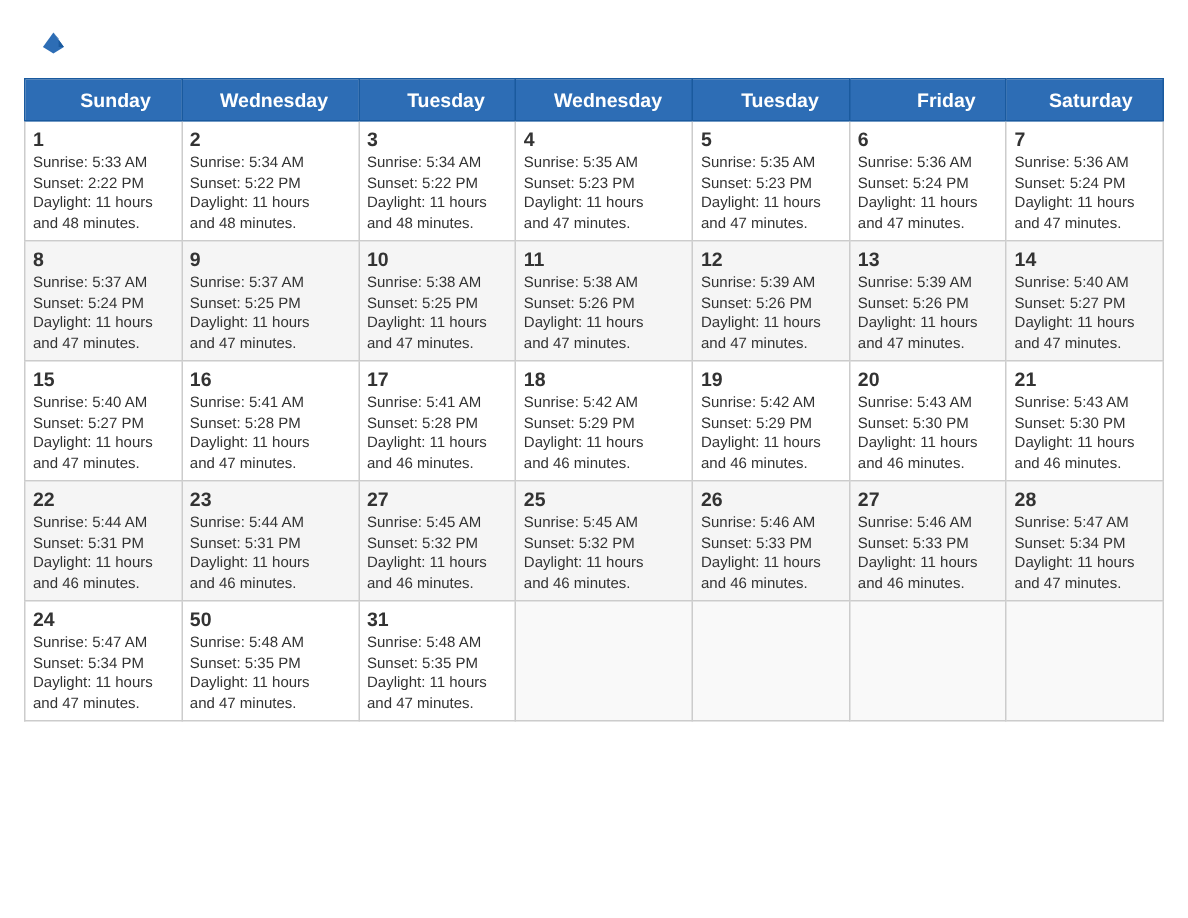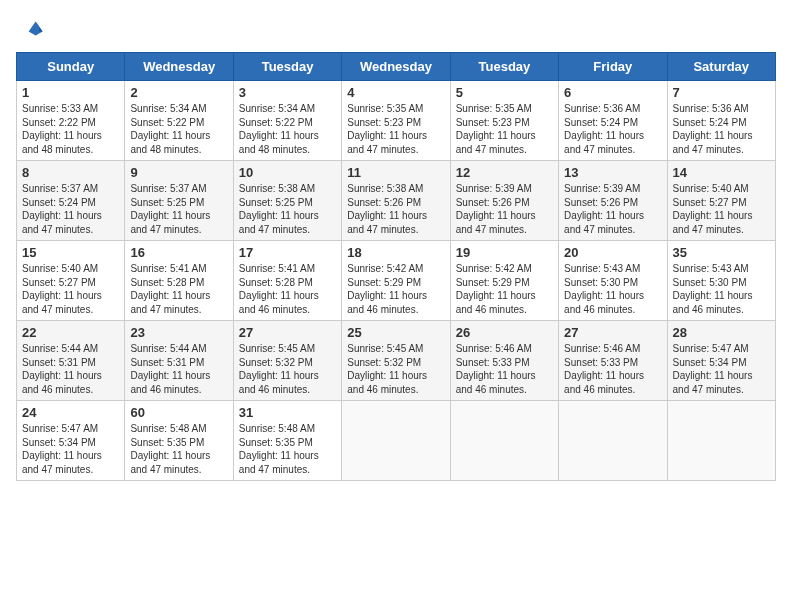"Sunday" thead tr th { padding: 6px 4px -> 6px 20px; text-align: center -> right }
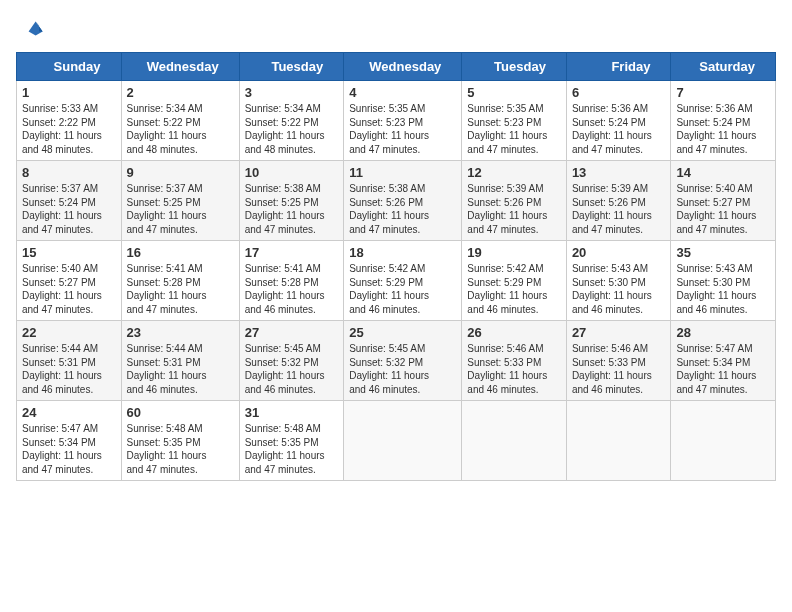"35" span.day-number { text: 35 -> 21 }
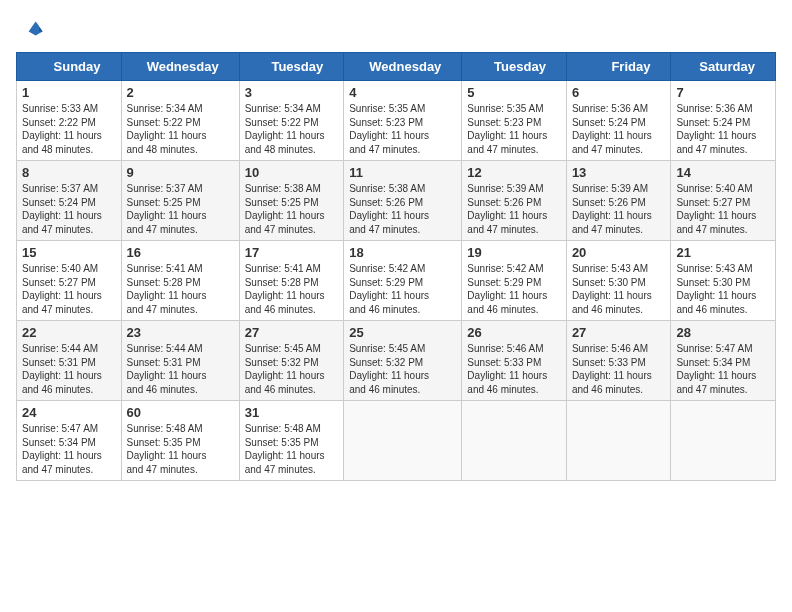"60" span.day-number { text: 60 -> 50 }
